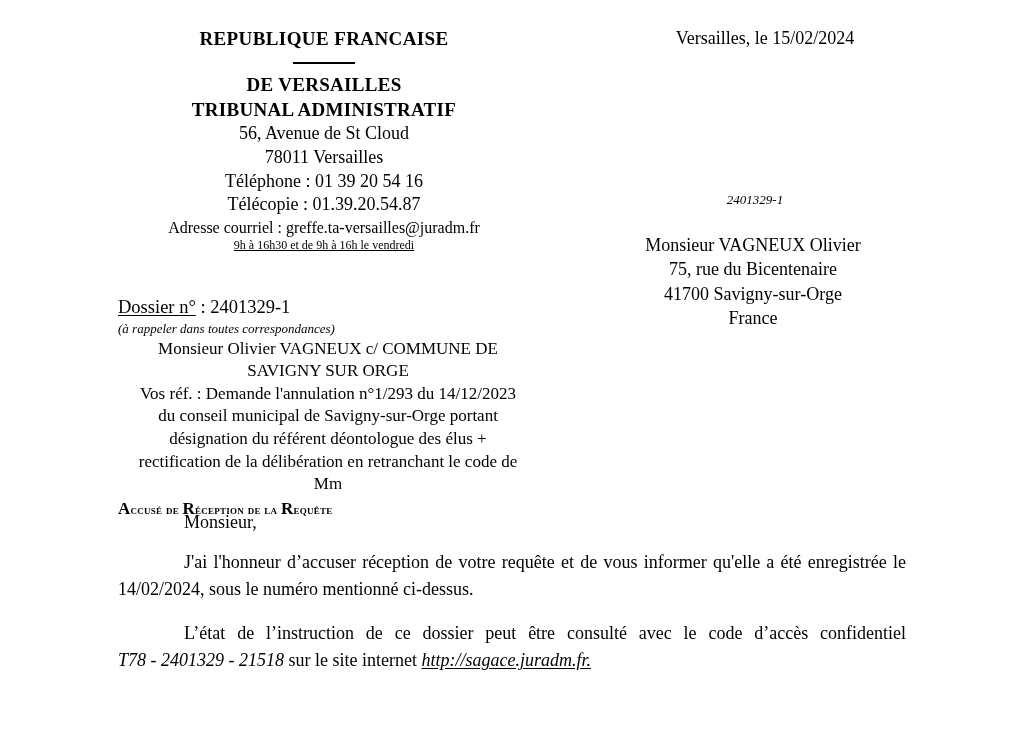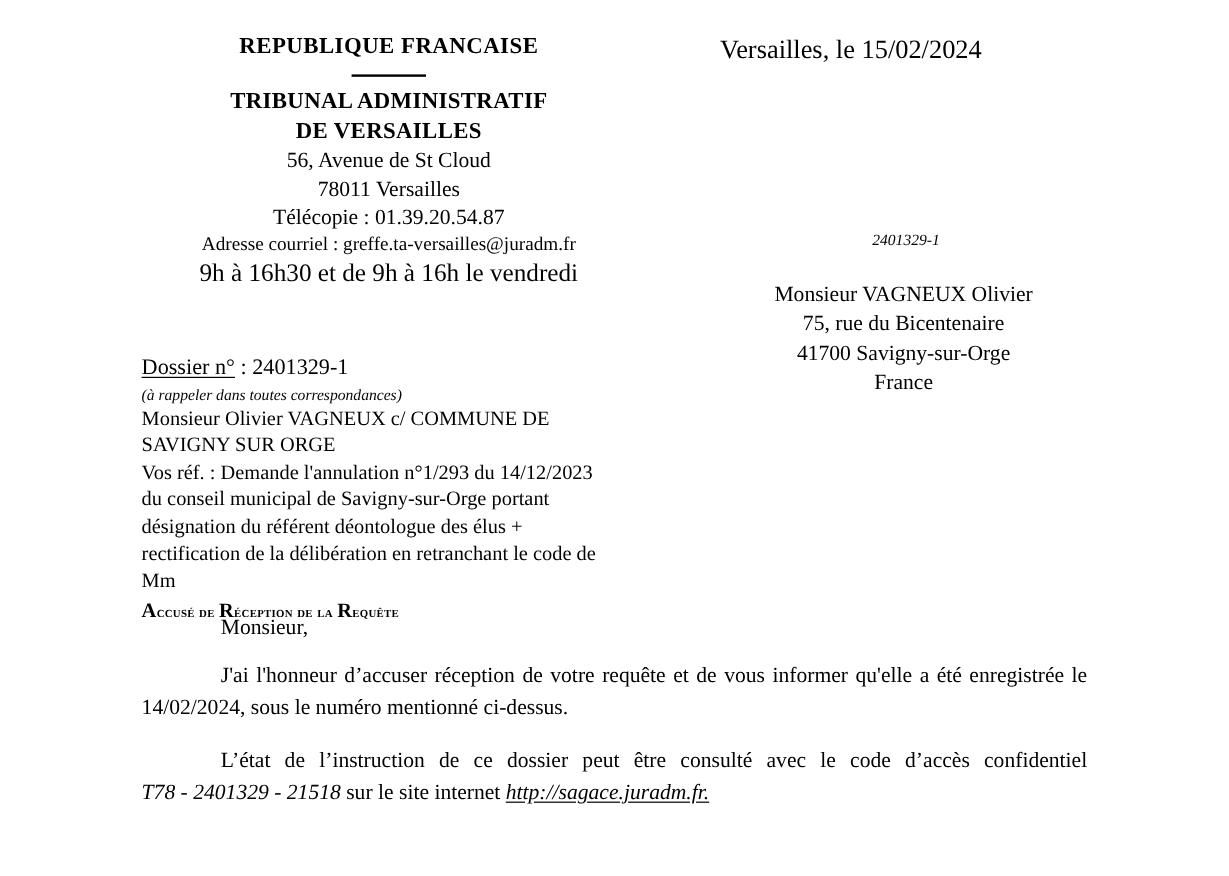"Versailles, le 15/02/2024" .dateline { font-size: 22px -> 18px; text-align: none -> center }
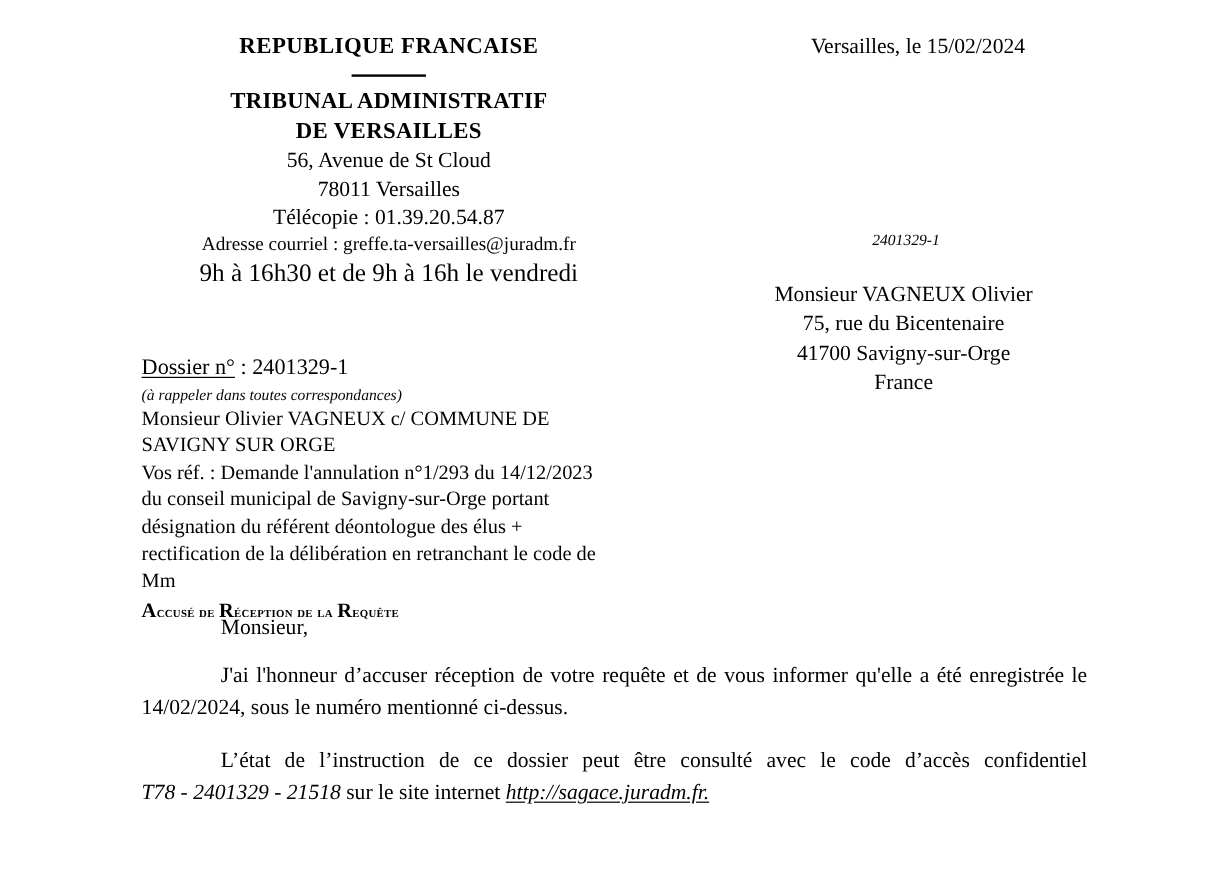"TRIBUNAL ADMINISTRATIF" div.lh-sub { order: before "DE VERSAILLES" -> after "DE VERSAILLES" }
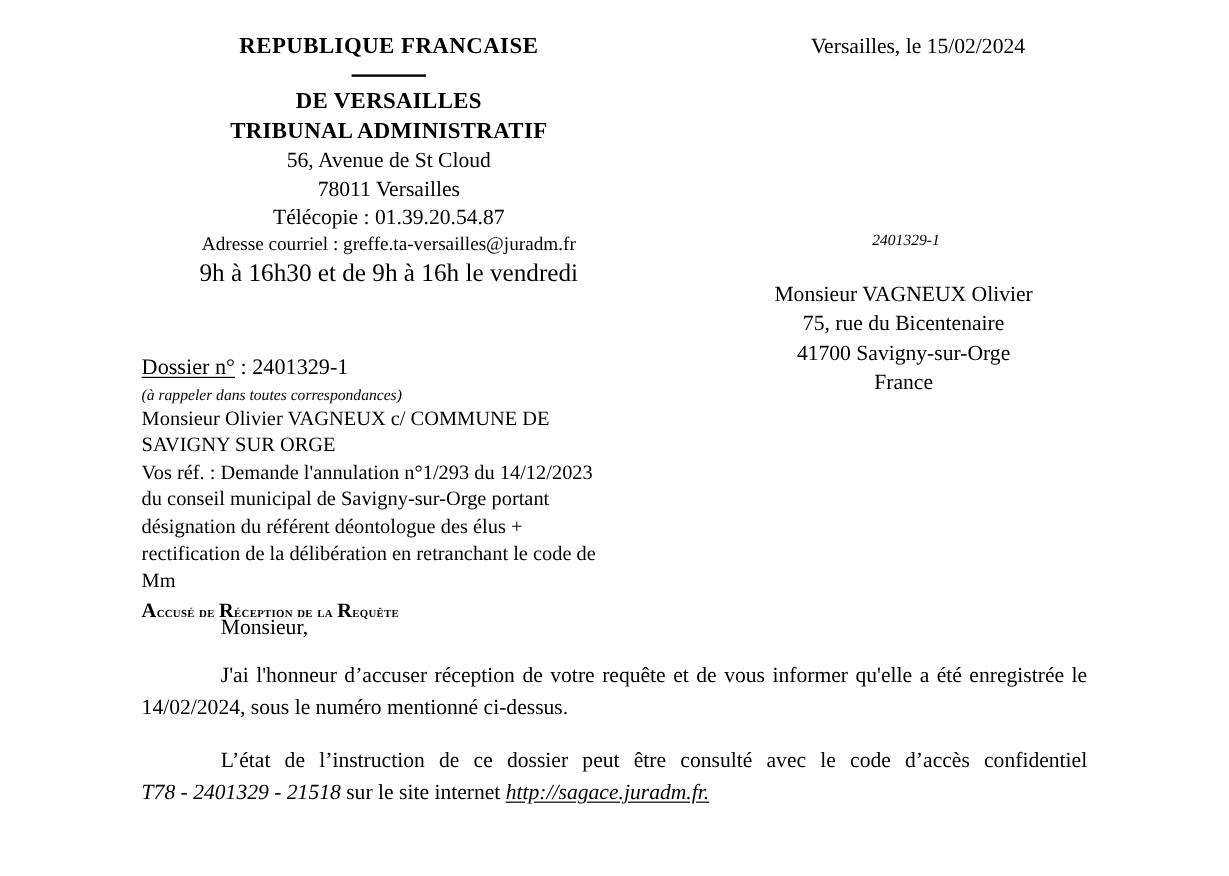"Téléphone : 01 39 20" div.lh-line { html: none -> <div>Téléphone : 01 39 20 54 16</div> }
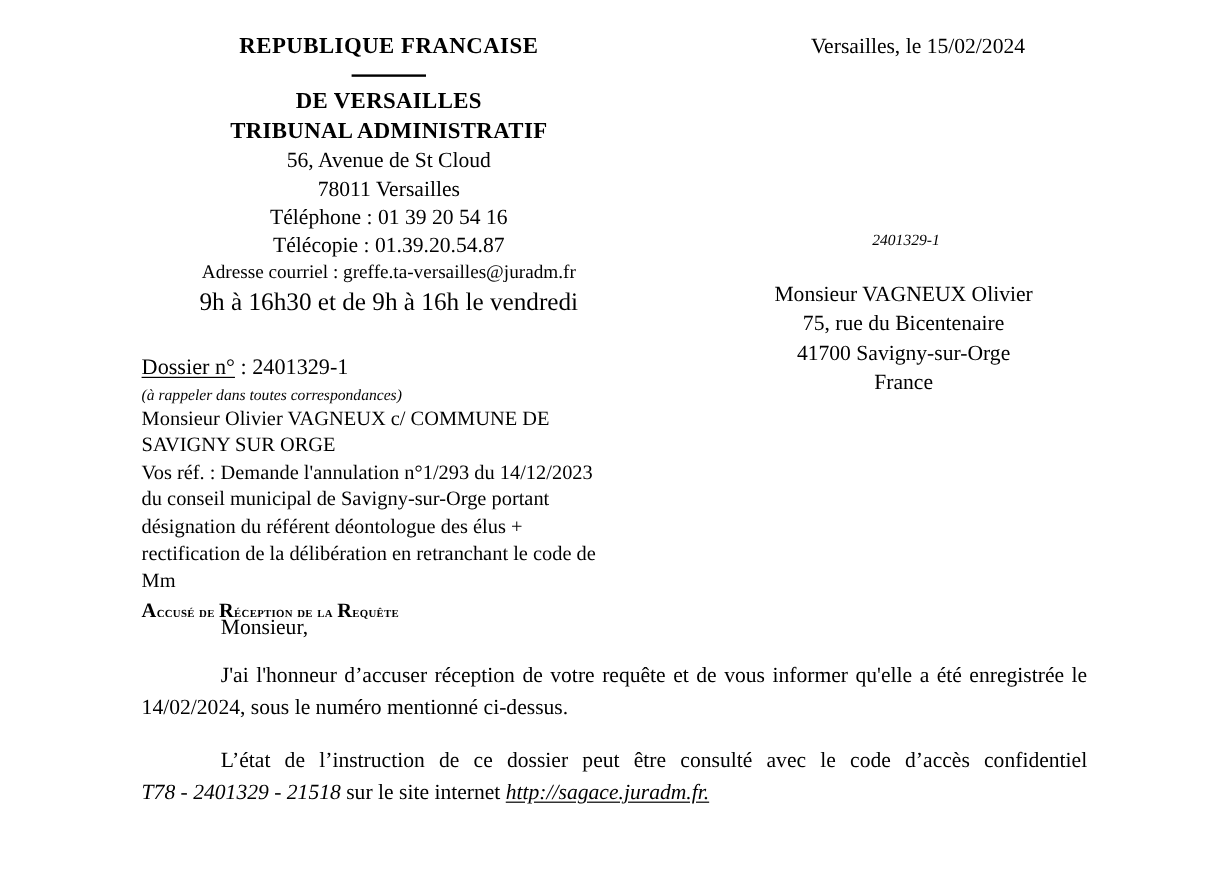"9h à 16h30 et de" .lh-line.smaller { font-size: 21px -> 12px; text-decoration: none -> underline }
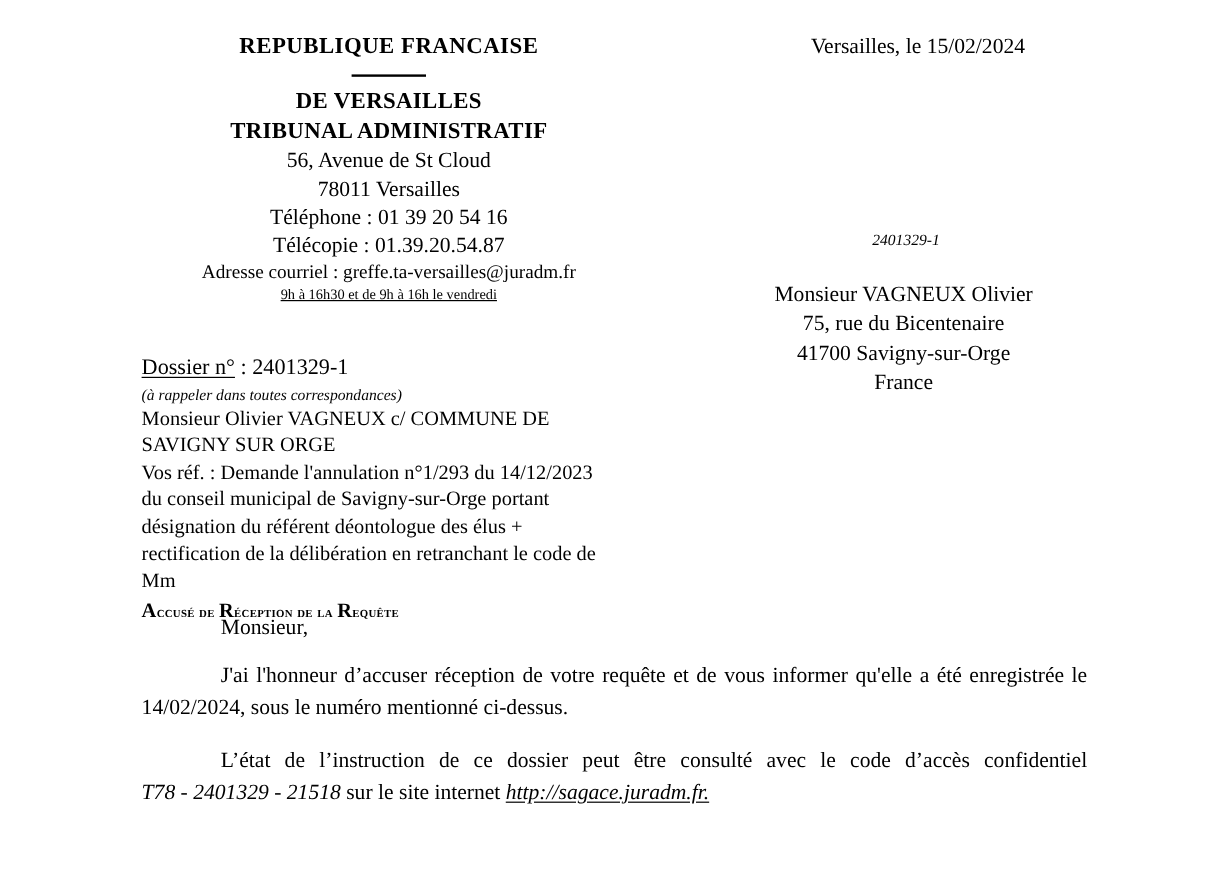"Monsieur Olivier VAGNEUX c/ COMMUNE" .dossier-line { text-align: none -> center }
